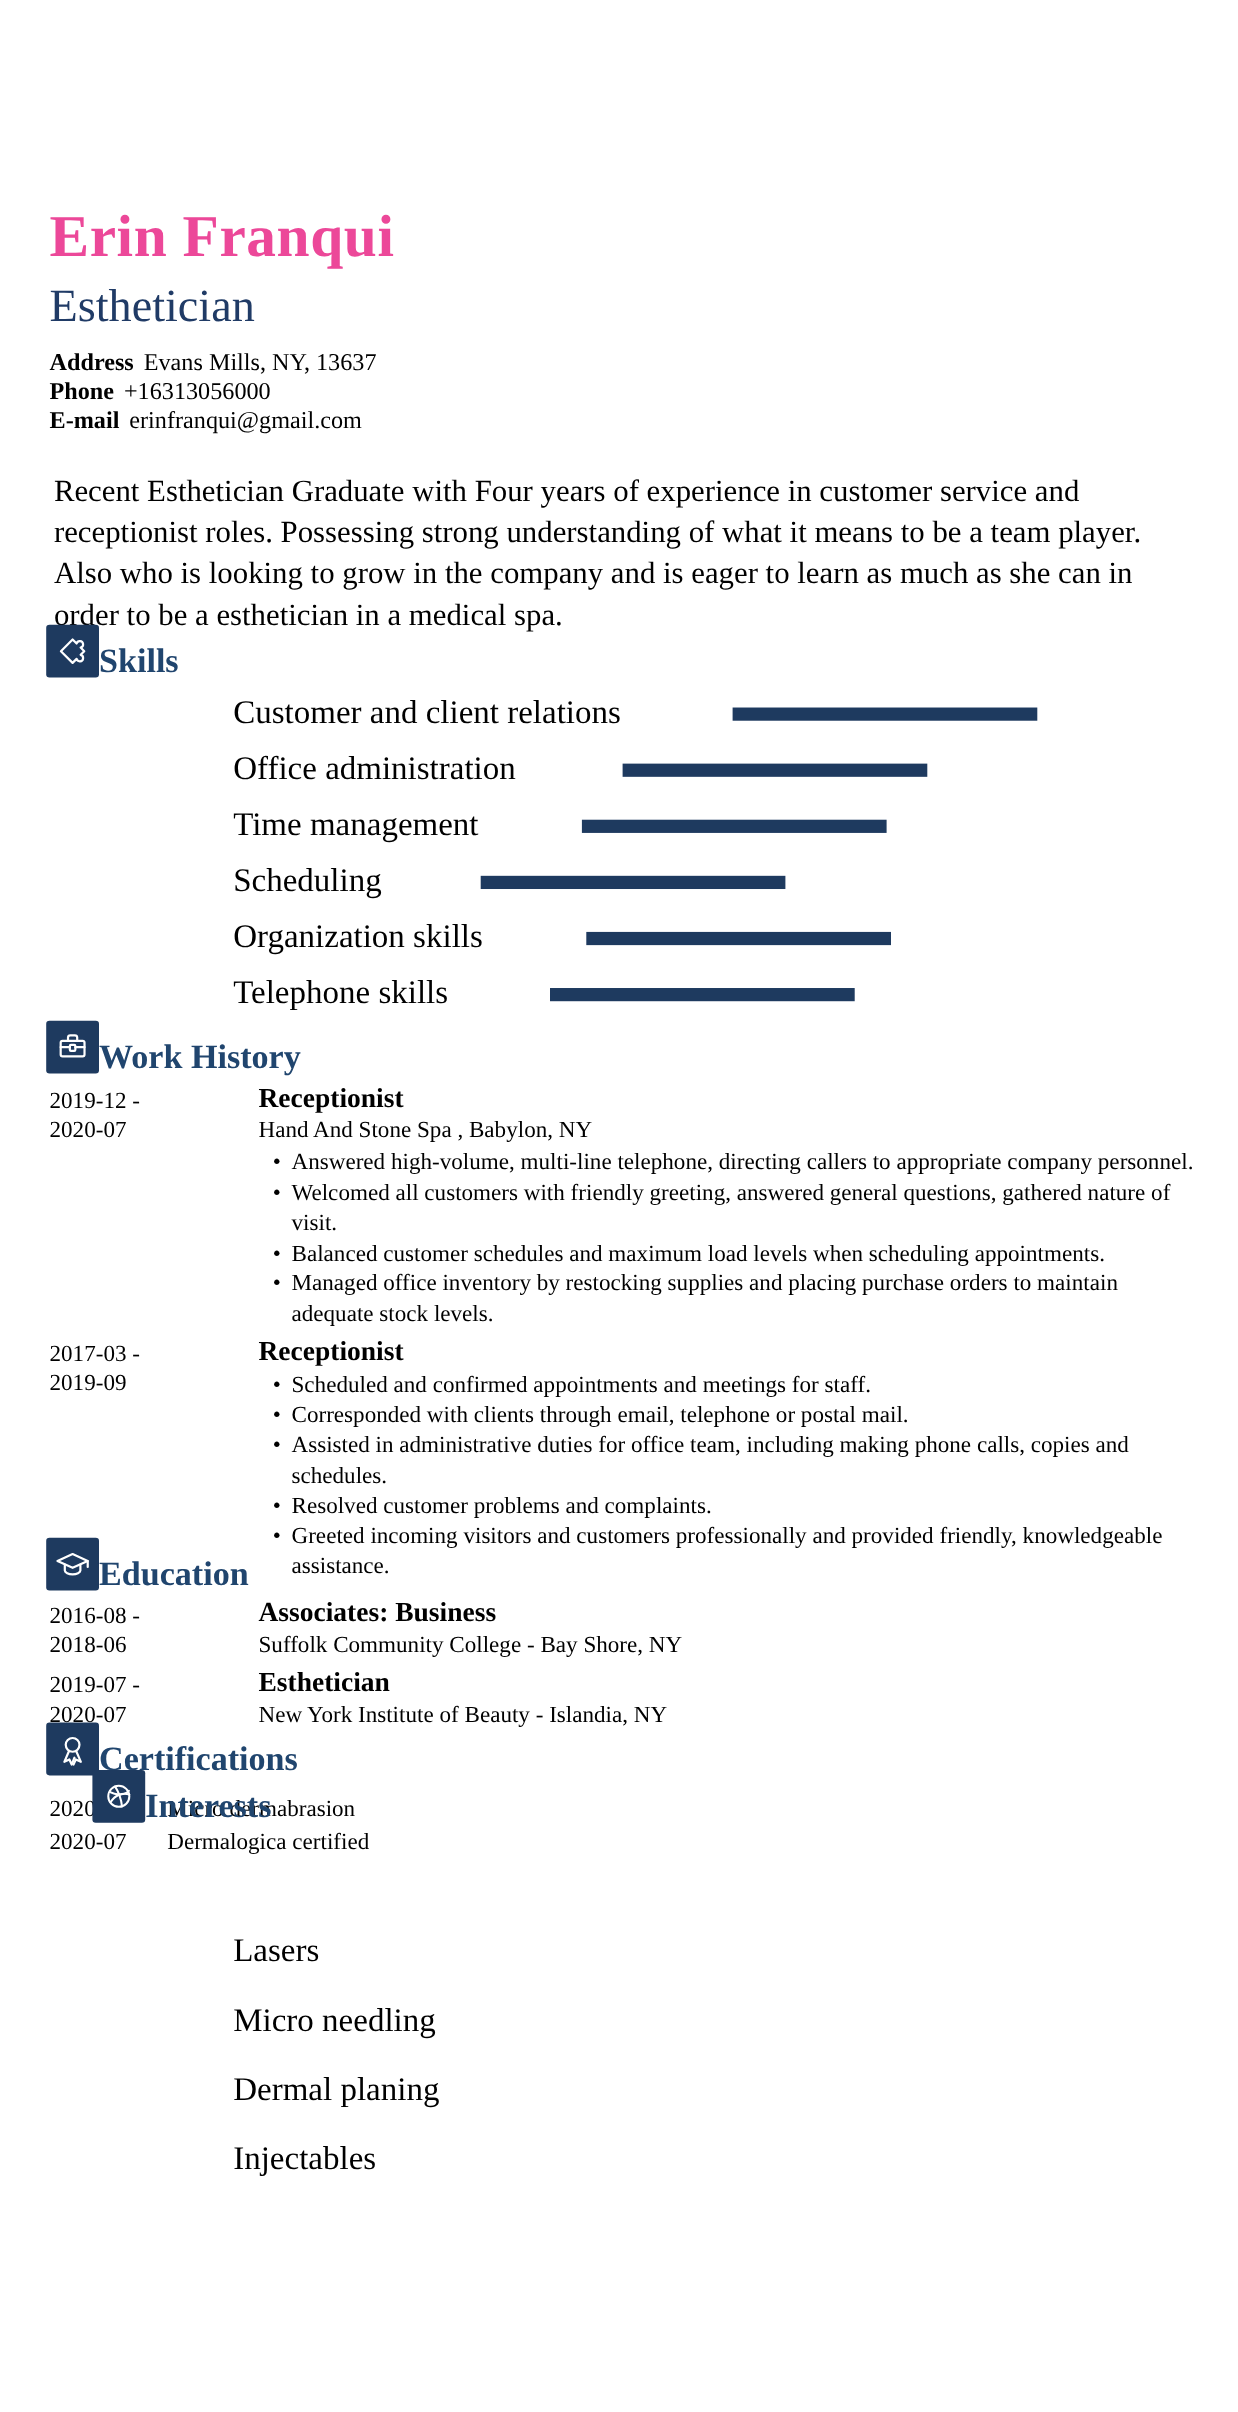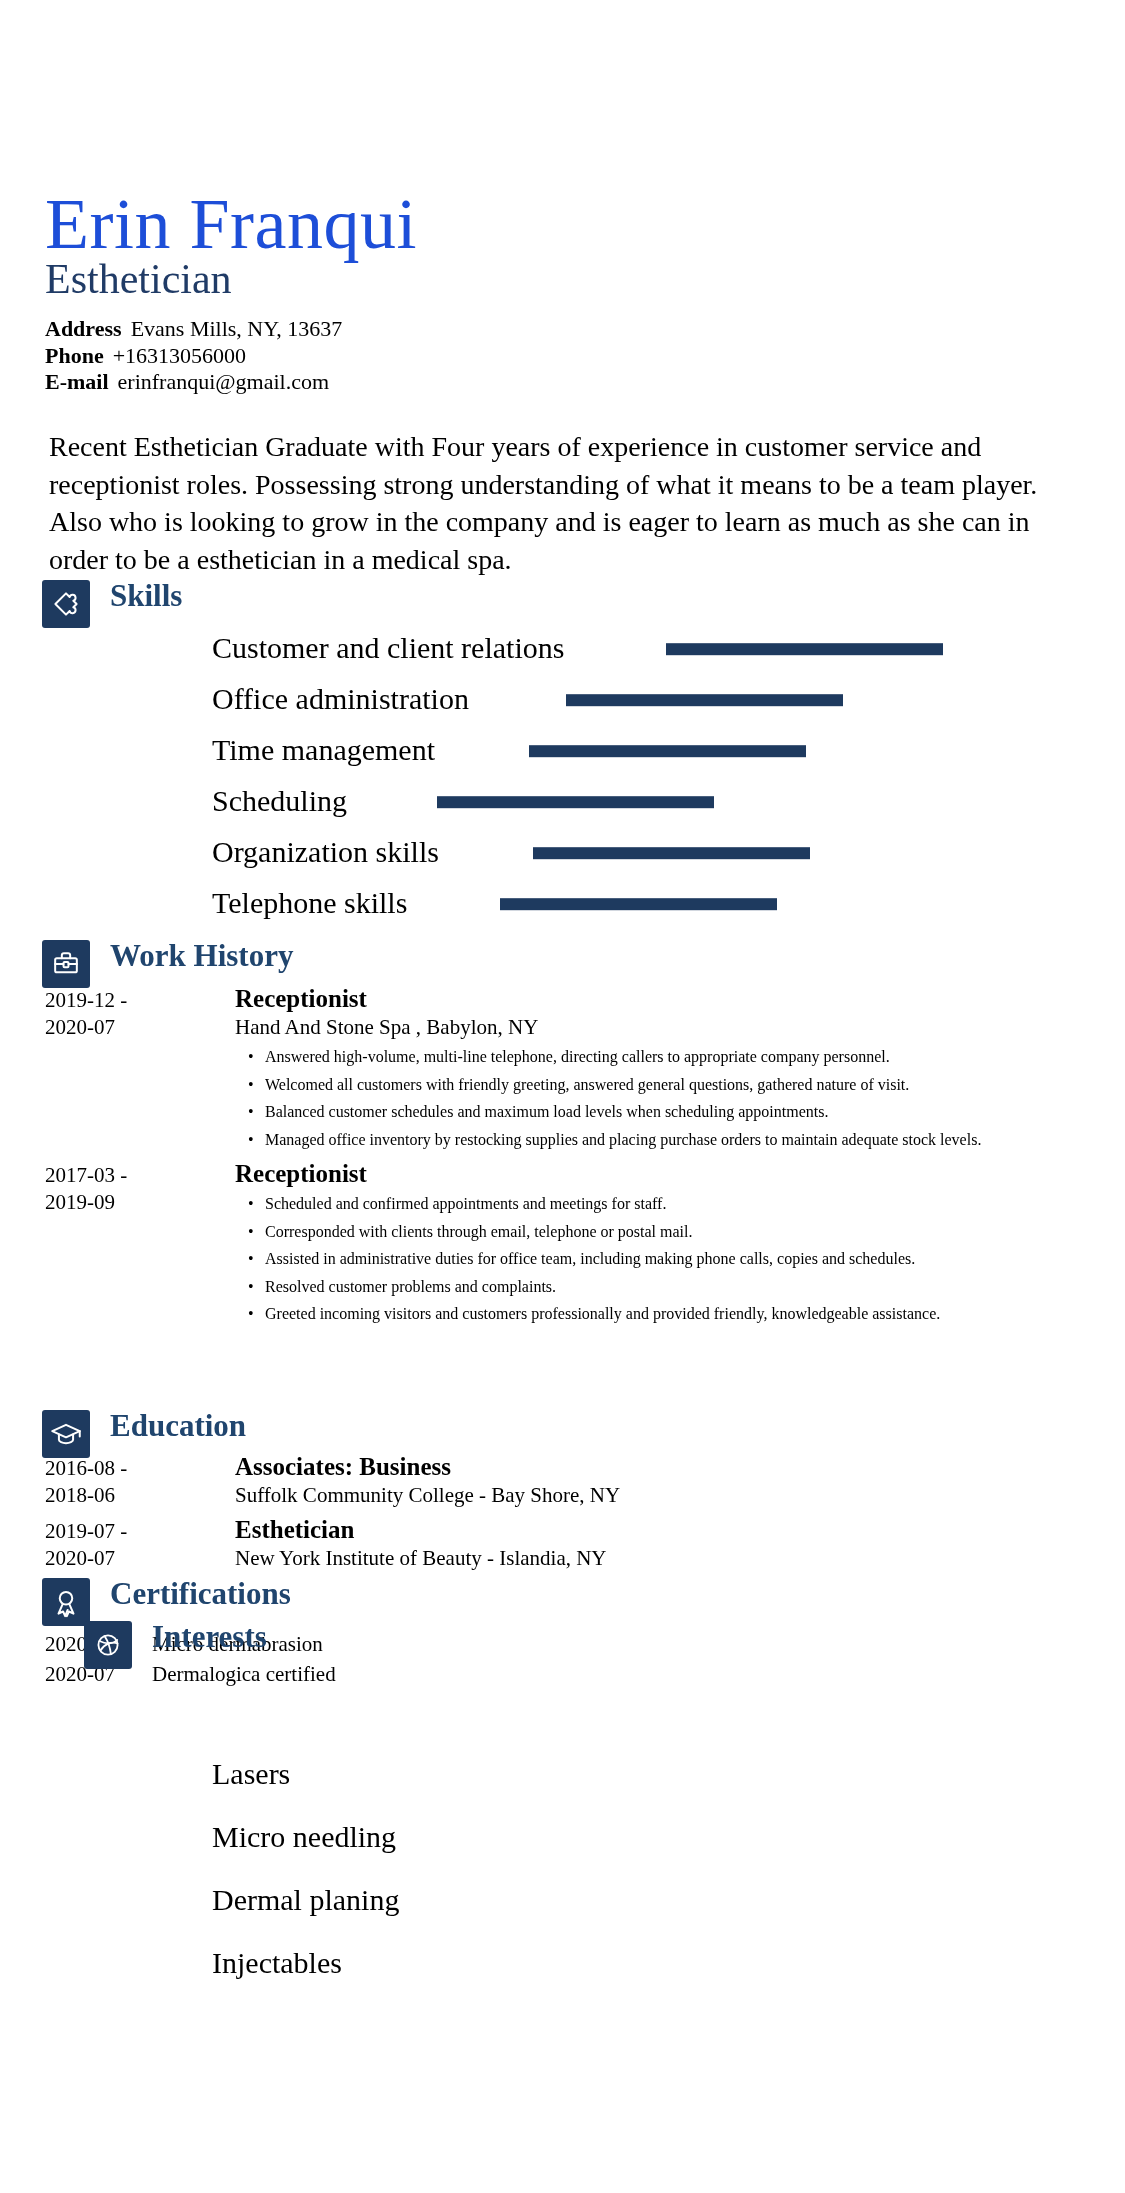"Erin Franqui" .name { color: #1d4ed8 -> #ec4899; font-size: 72px -> 54px; font-weight: normal -> bold }
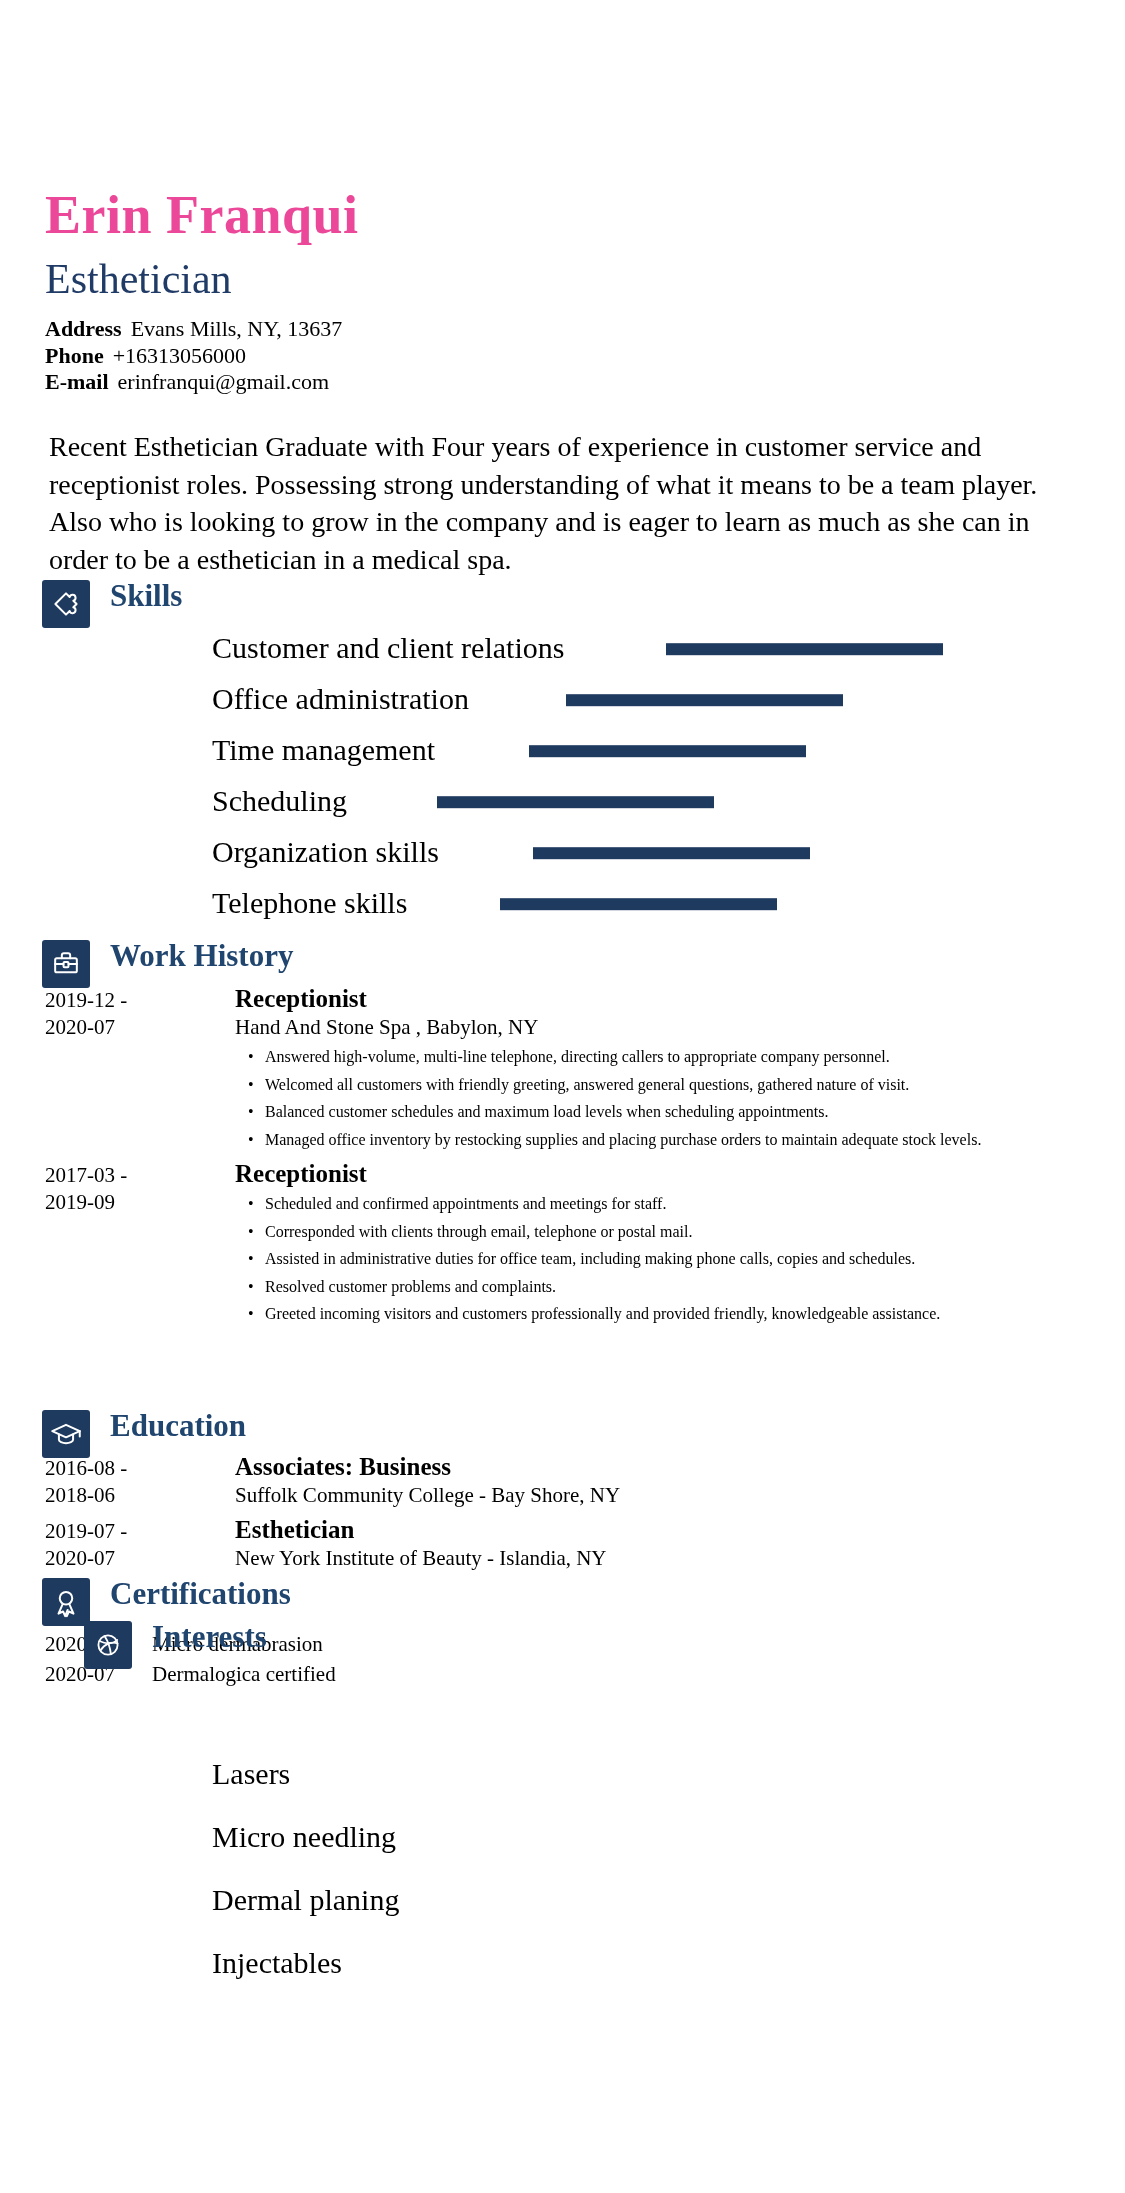"Skills" .sec { align-items: flex-start -> flex-end; gap: 20px -> none; margin-top: 12px -> none }
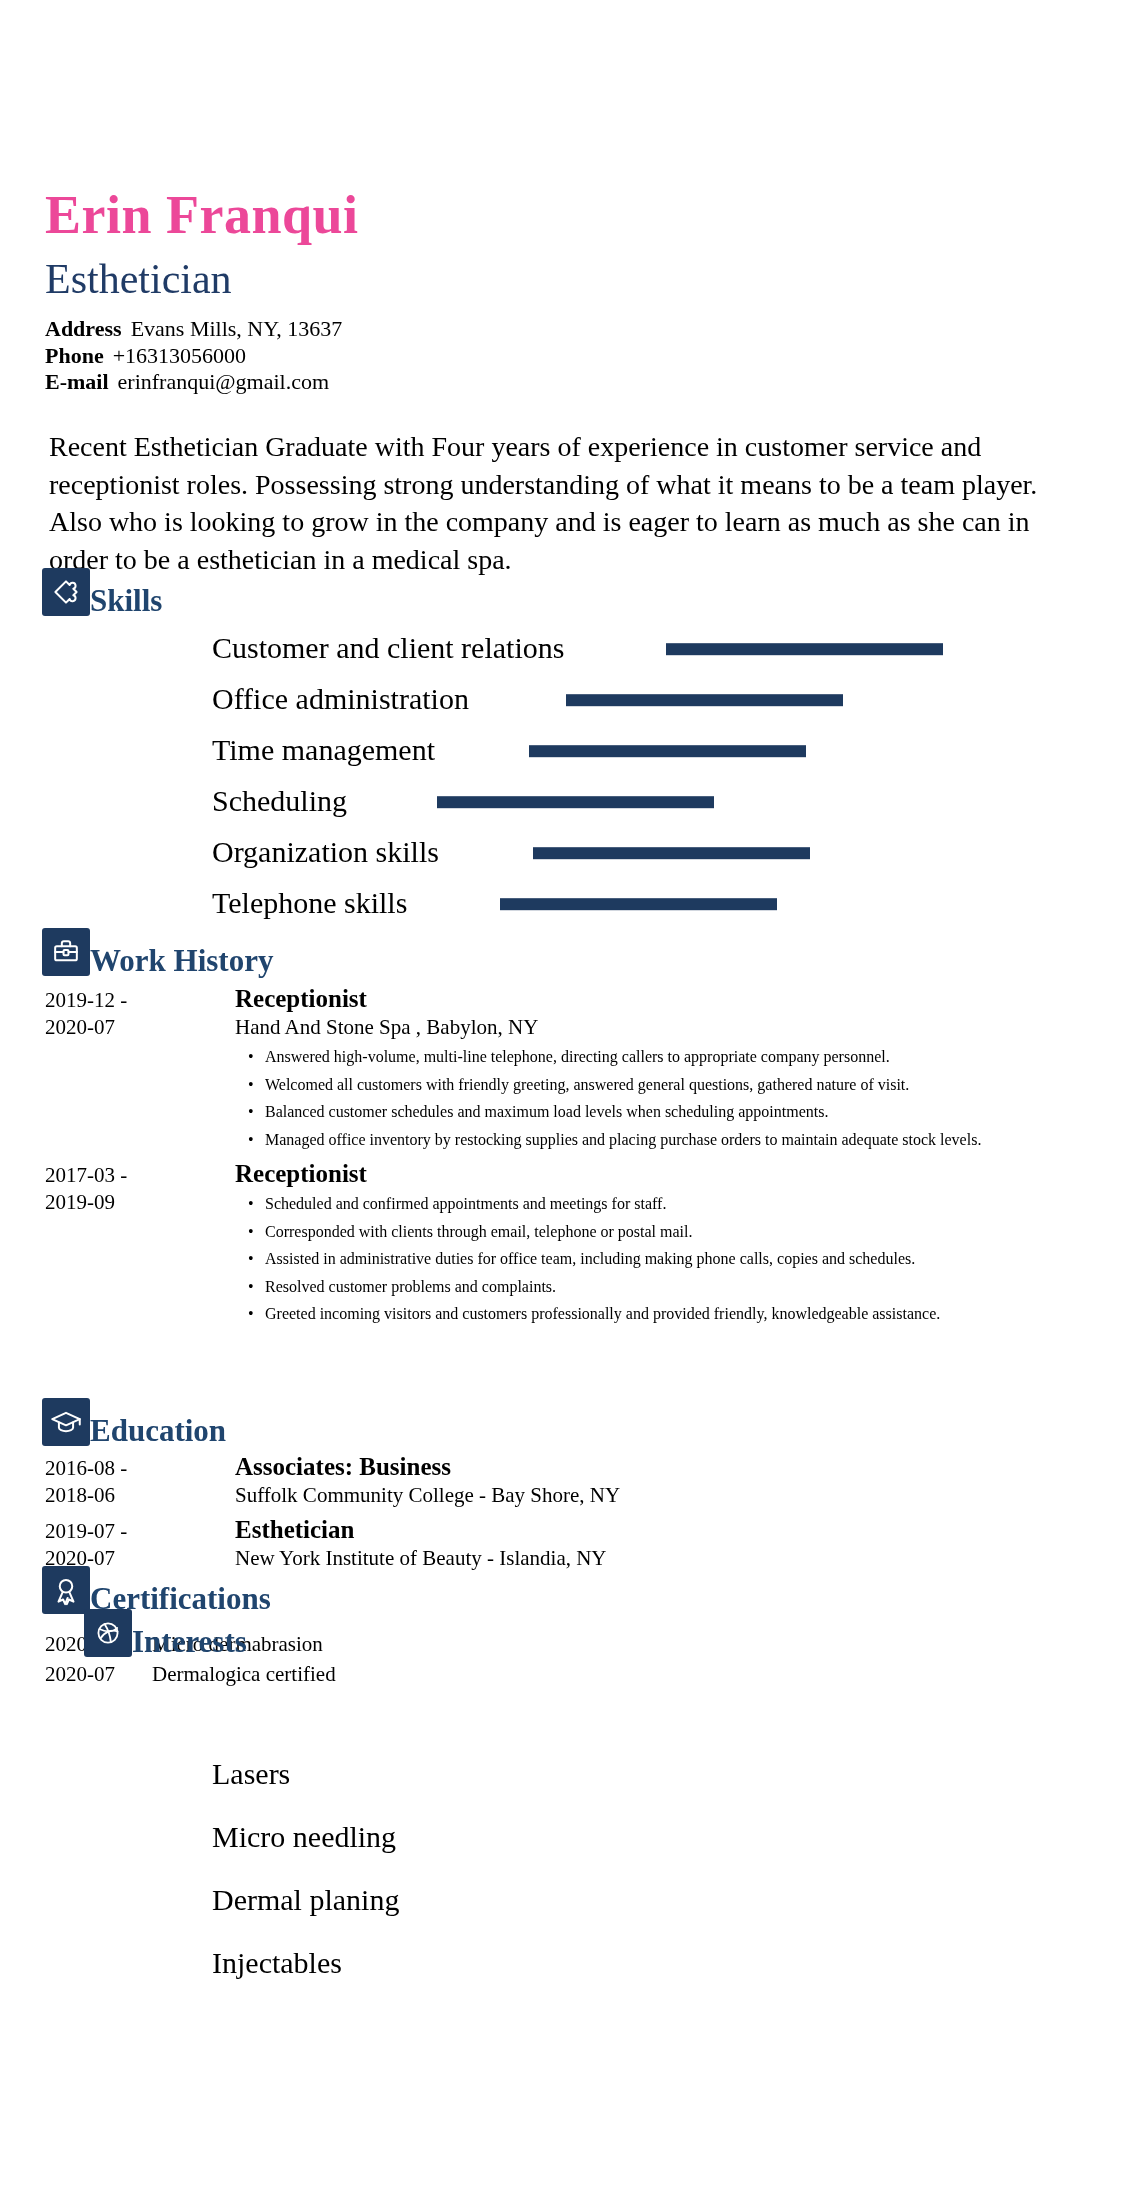"Answered high-volume, multi-line" .bullets li { font-size: 16px -> 21px }
